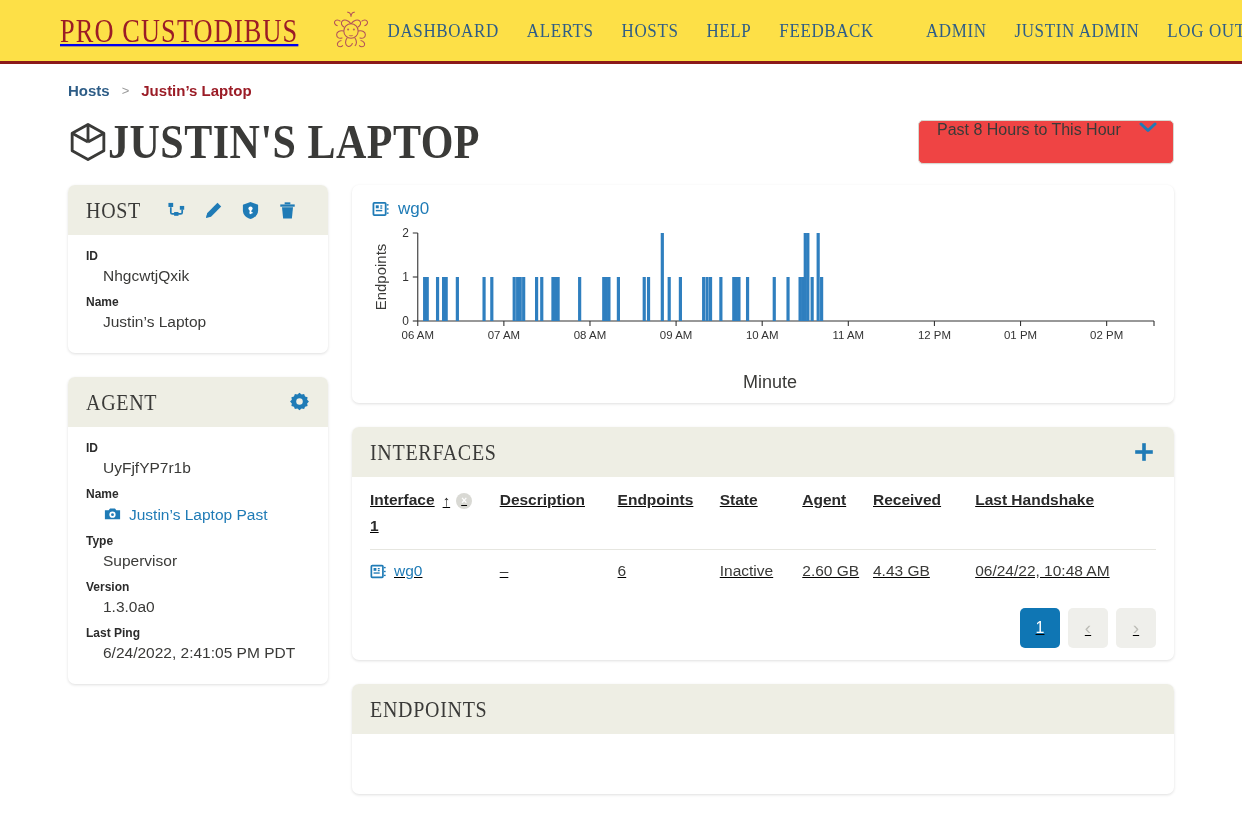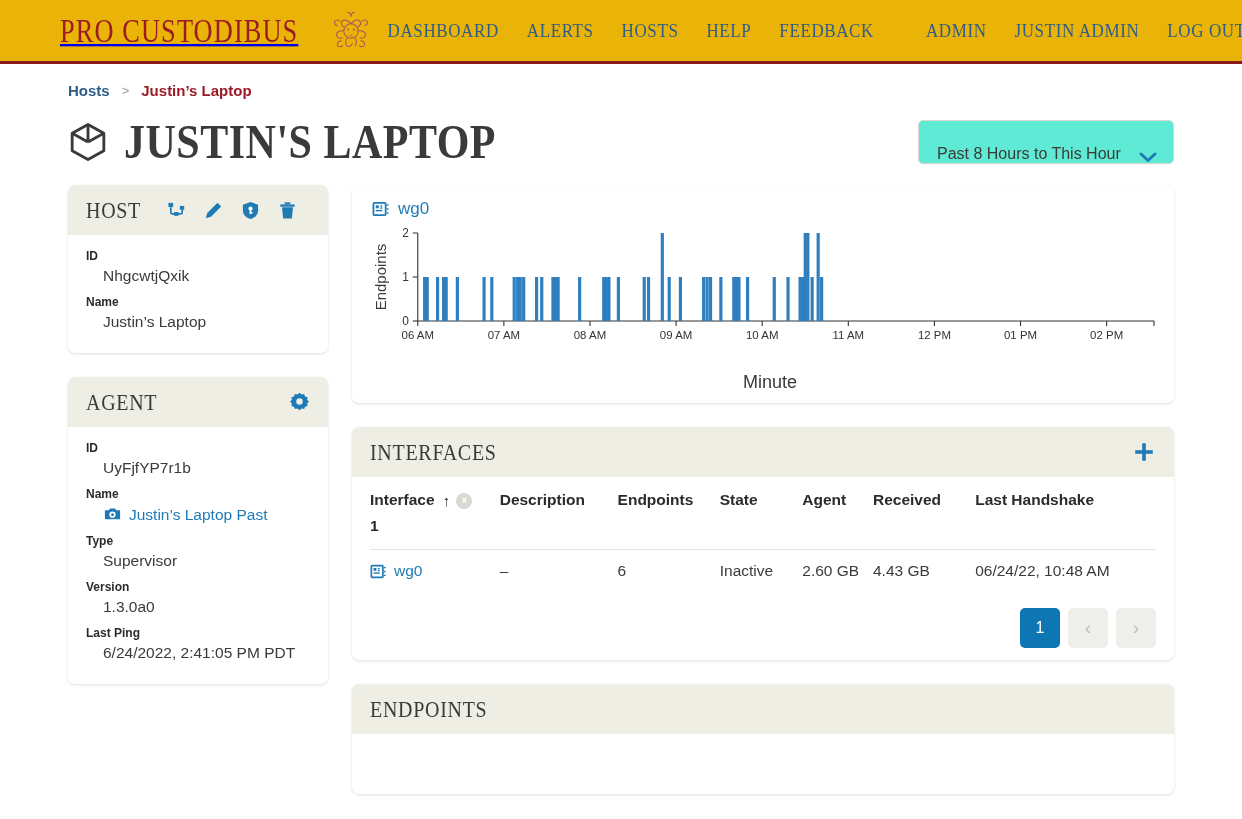"PRO CUSTODIBUS" .topbar { background: #eab308 -> #fde047 }
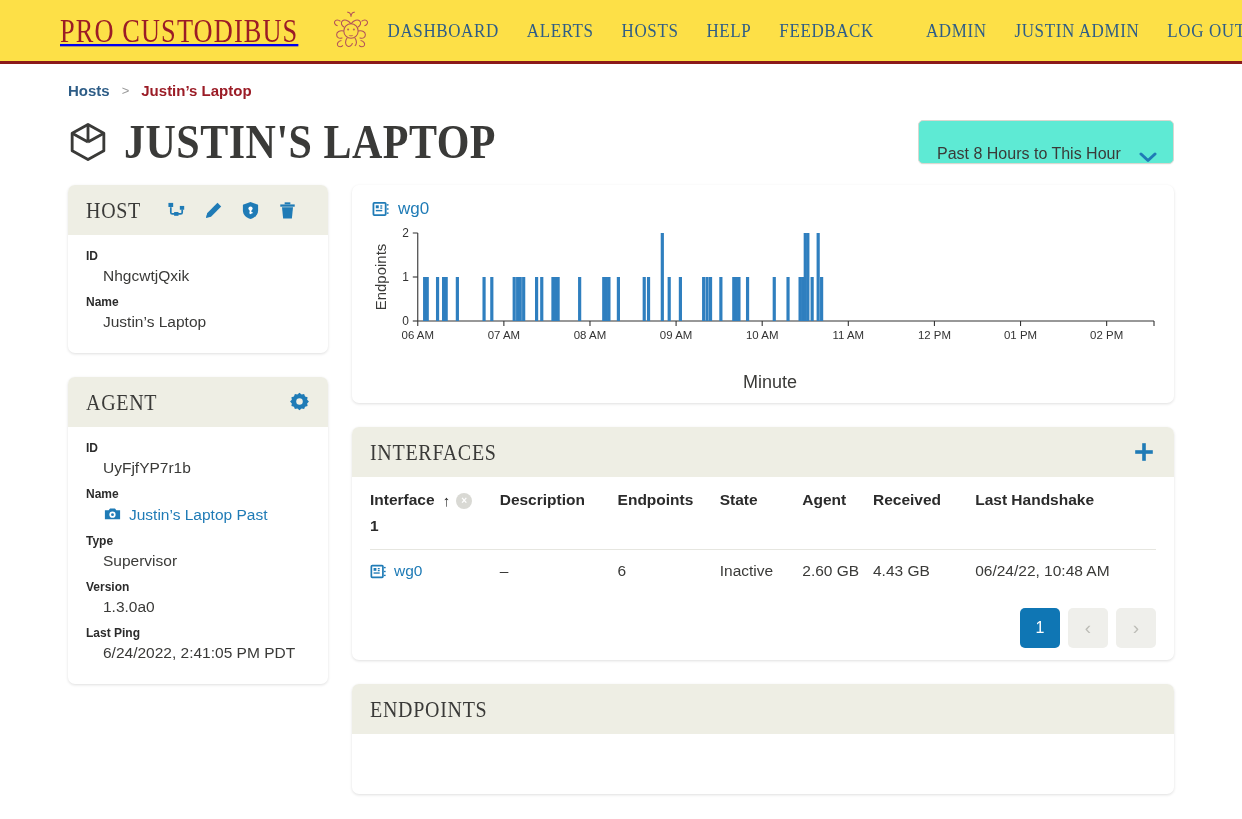"JUSTIN'S LAPTOP" .title-left { gap: 16px -> none }
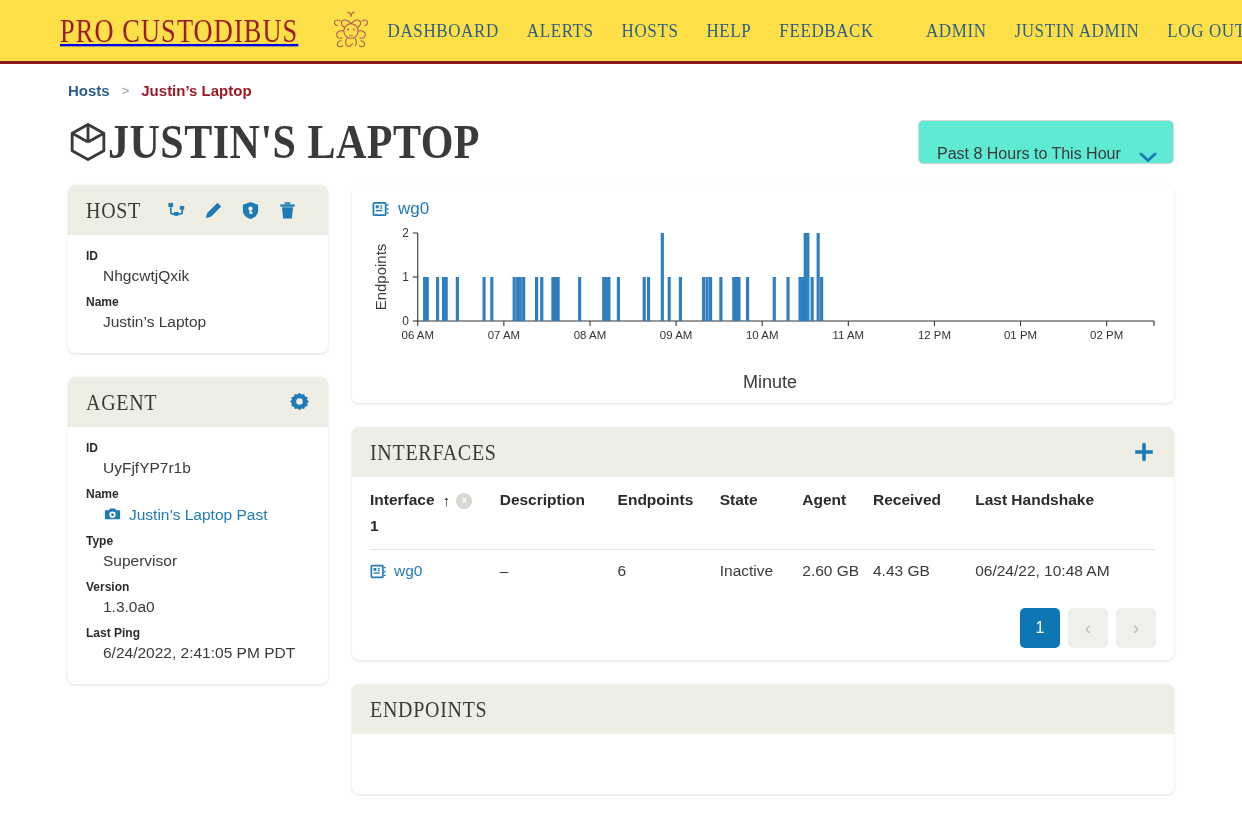"Past 8 Hours to This" .range-select { align-items: flex-end -> flex-start; background: #5eead4 -> #ef4444 }
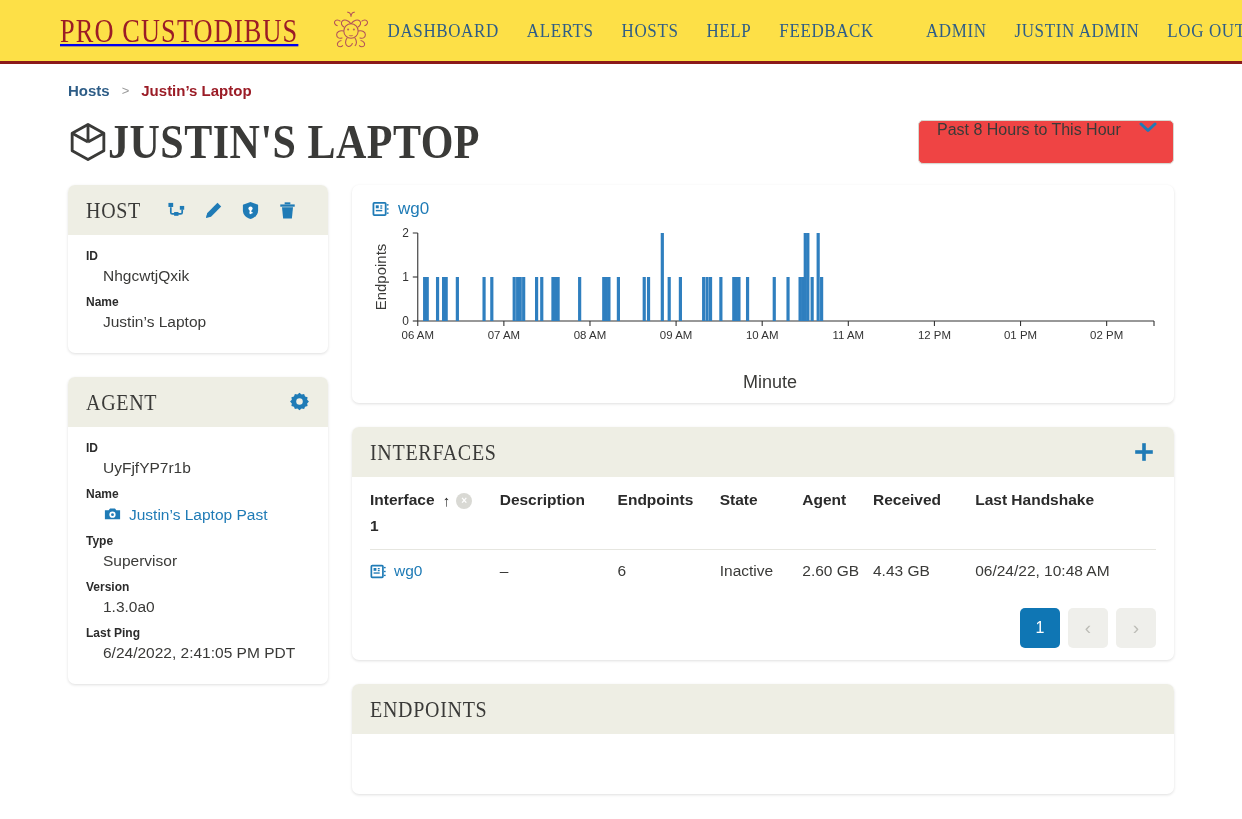"Interface" .table-pad { text-decoration: none -> underline }
